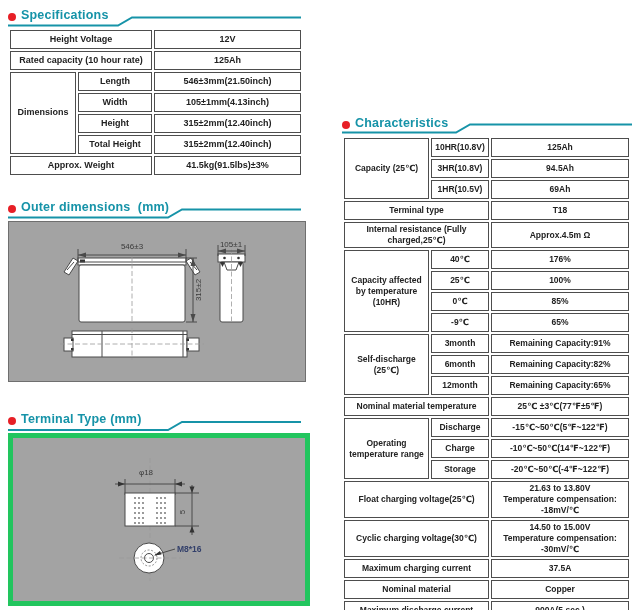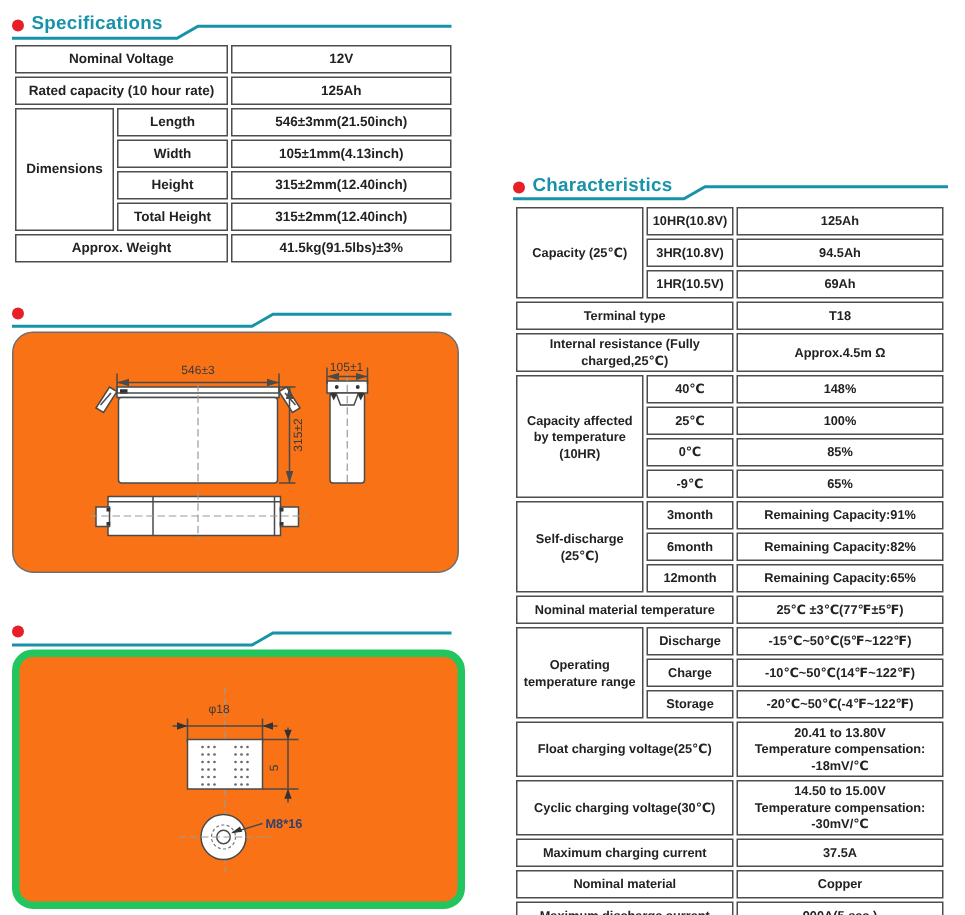"Nominal Voltage" td { text: Nominal -> Height }
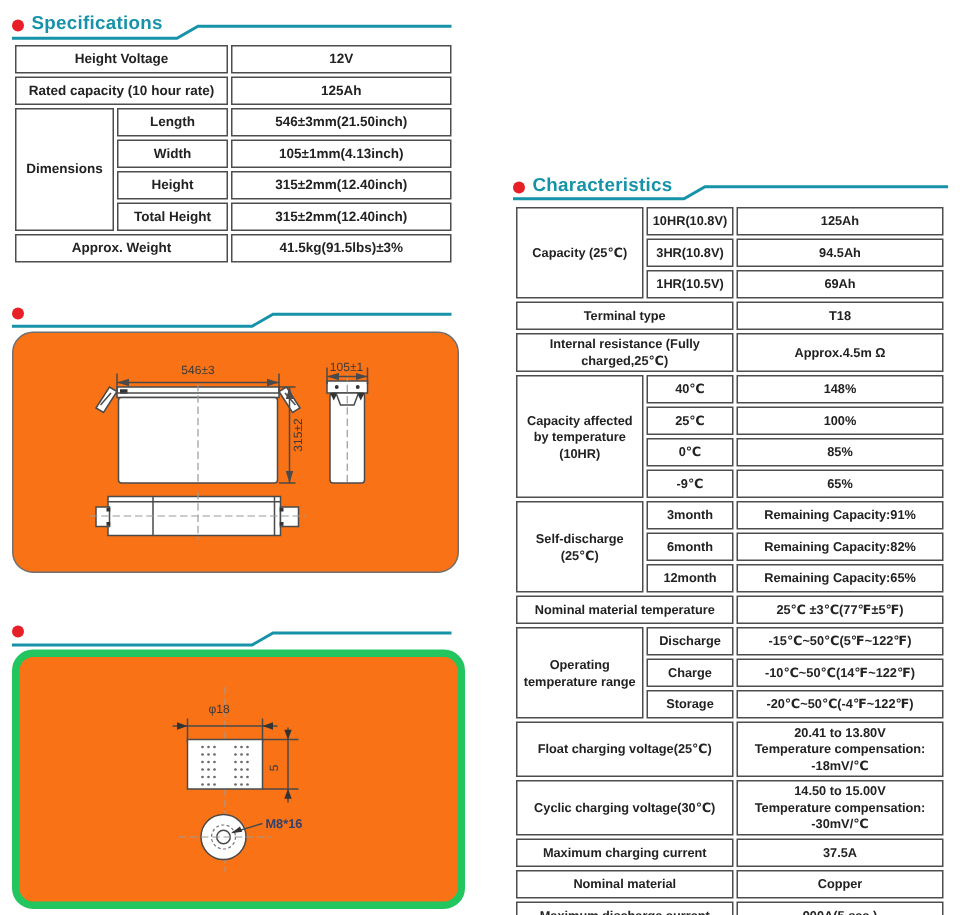"Outer dimensions (mm)" span.sec-title { html: none -> <span>Outer dimensions (mm)</span> }
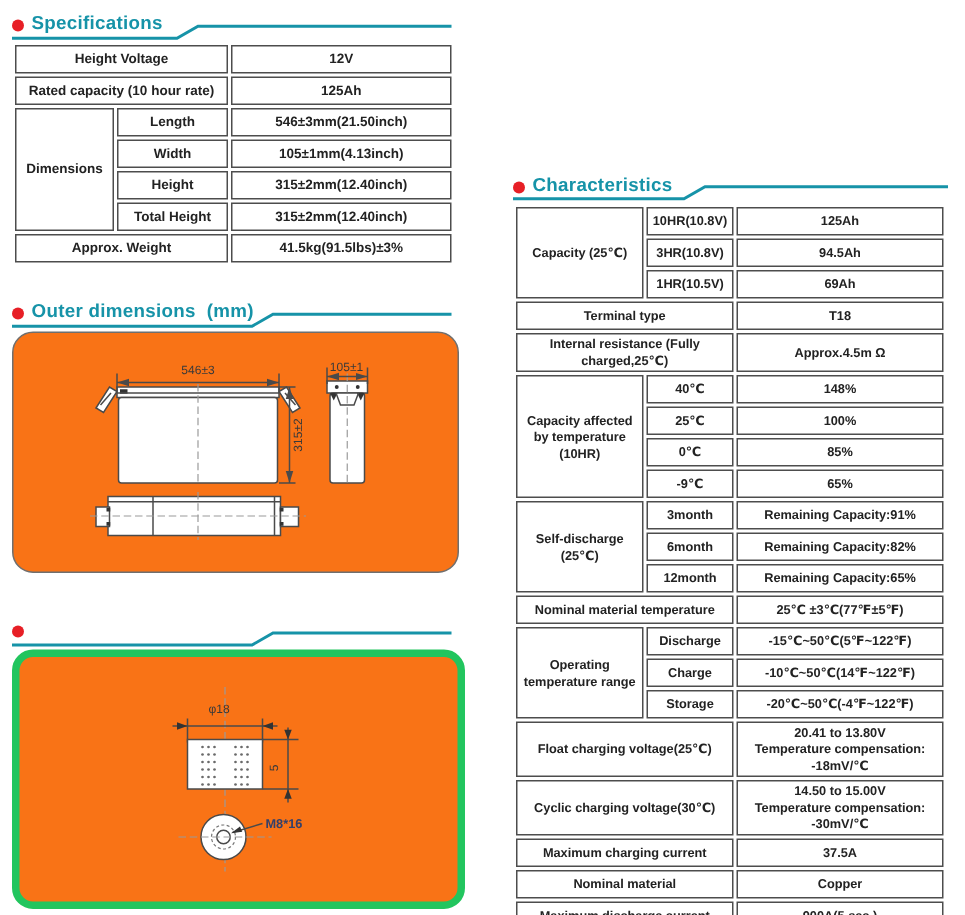"546±3" .draw-box { background: #f97316 -> #a3a3a3; border-radius: 14px -> none }
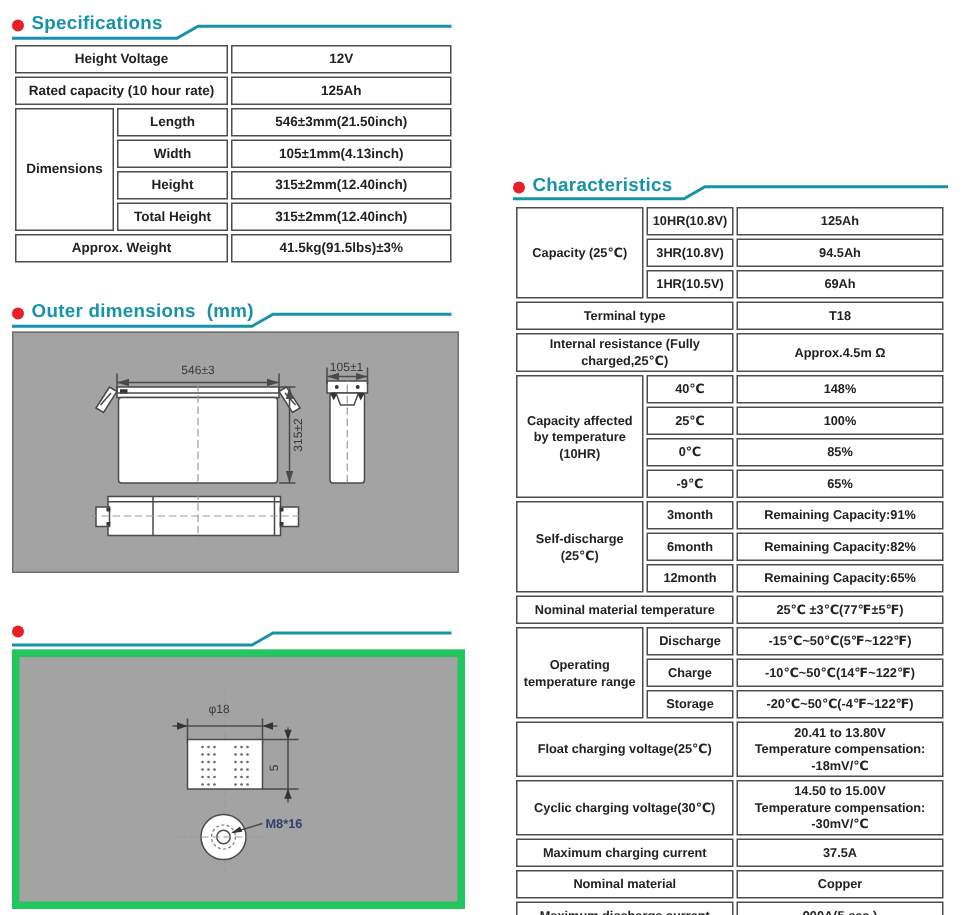"148%" td { text: 148% -> 176% }
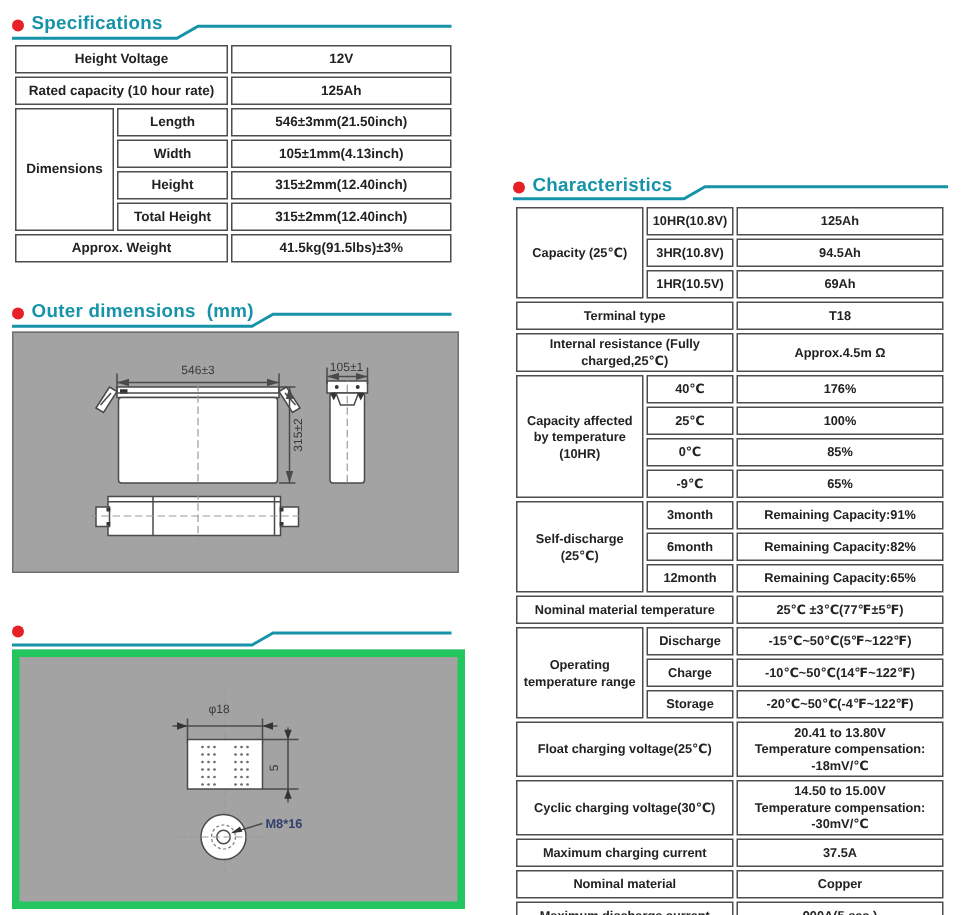"Terminal Type (mm)" span.sec-title { html: none -> <span>Terminal Type (mm)</span> }
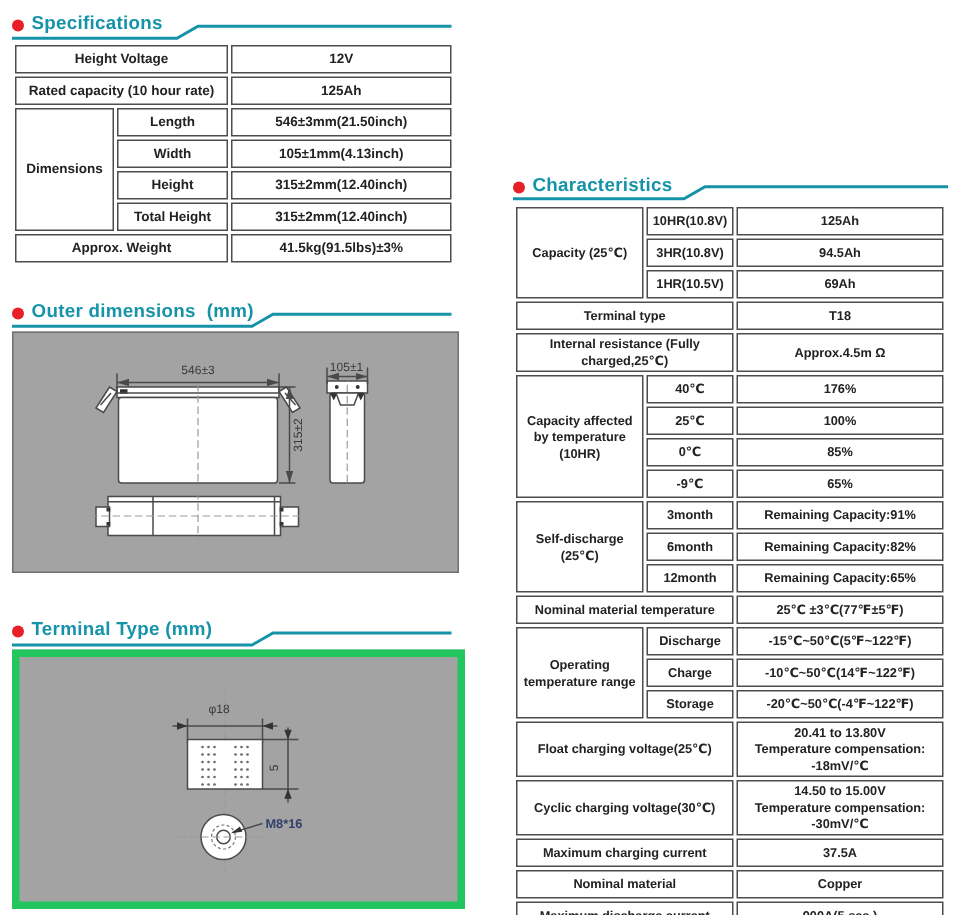"20.41 to 13.80V" td.pre { text: 20.41 -> 21.63 }
